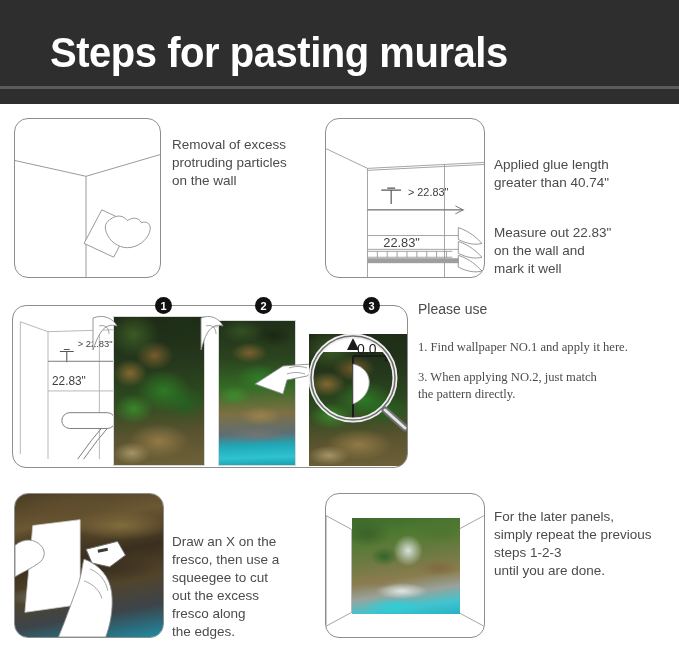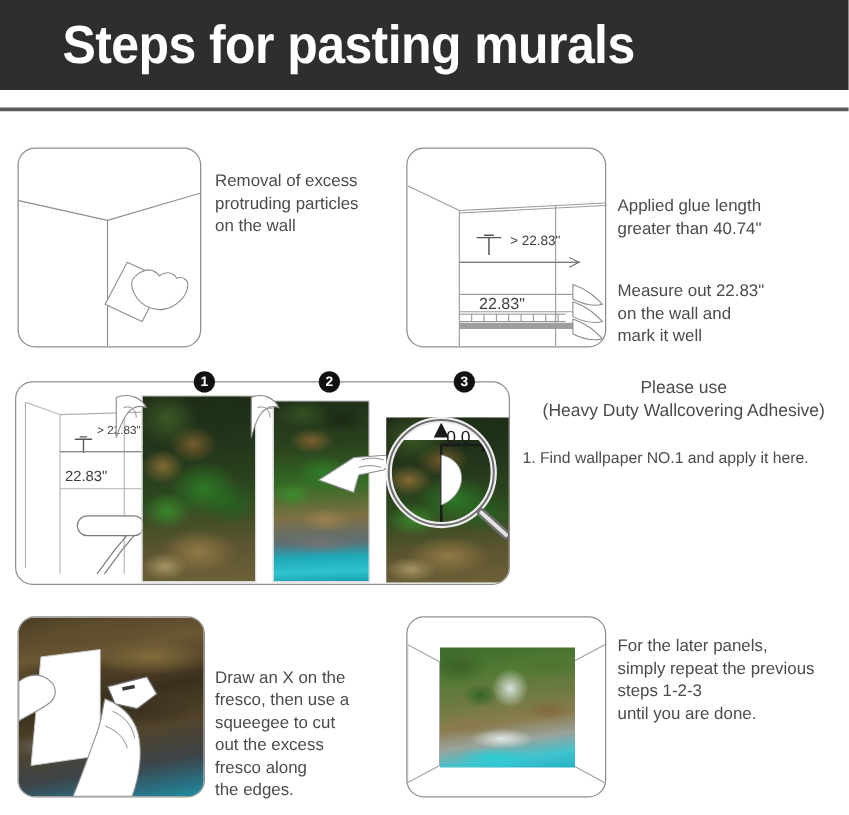"Steps for pasting murals" .header { height: 72px -> 104px }
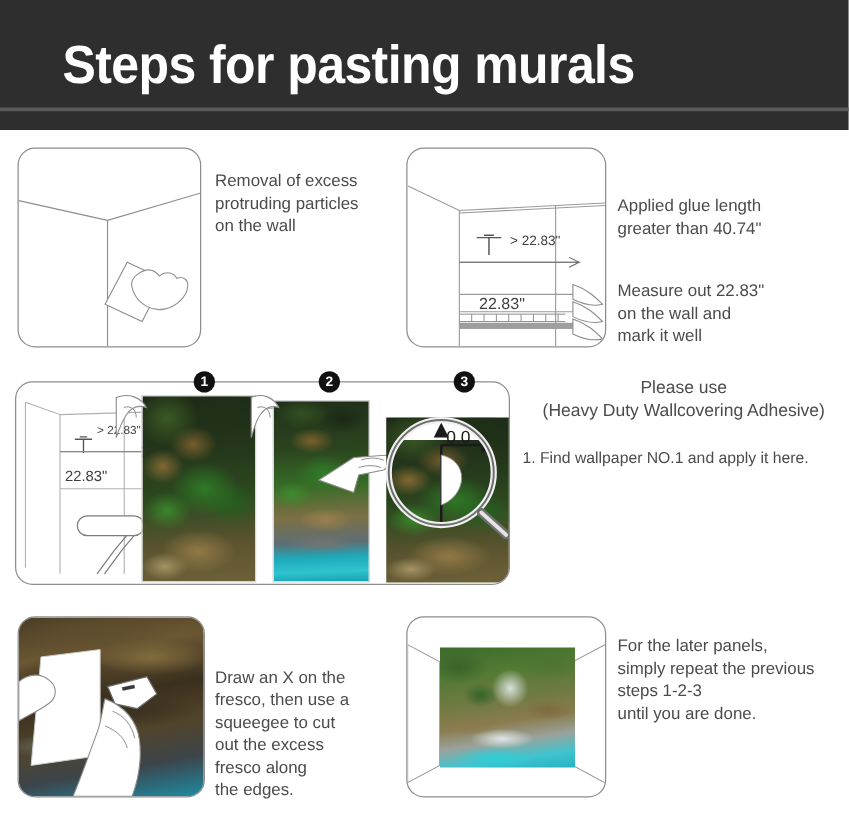"Please use" .mid-head { text-align: center -> left }
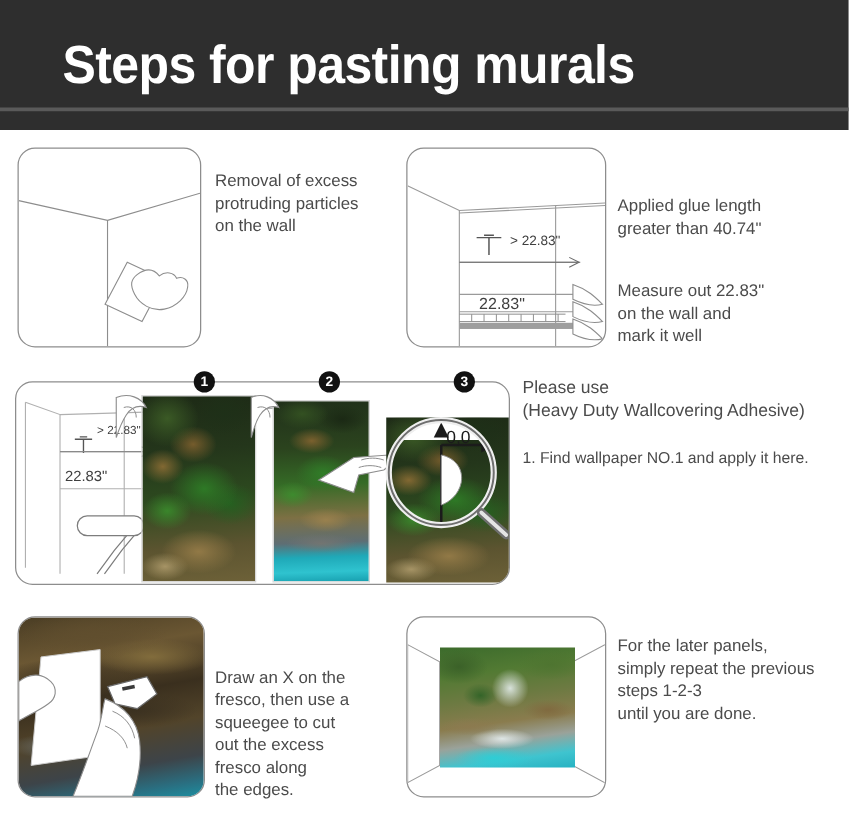"(Heavy Duty Wallcovering Adhesive)" div.mid-head { html: <div>(Heavy Duty Wallcovering Adhesive)</div> -> none }
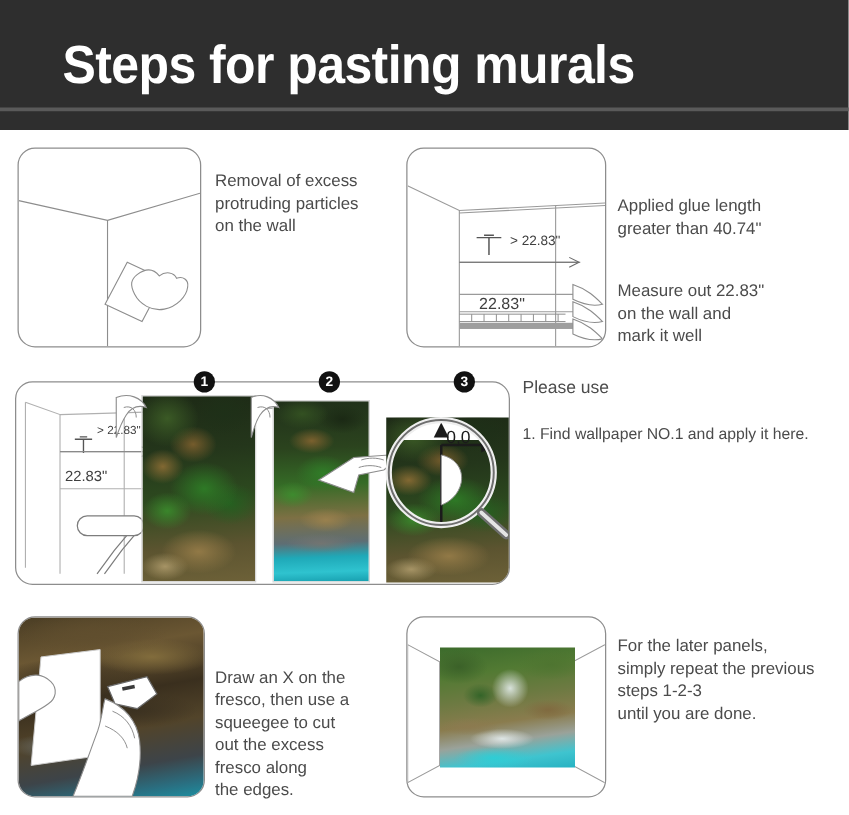"1. Find wallpaper NO.1 and" .mid-step { font-family: none -> Liberation Serif, serif }
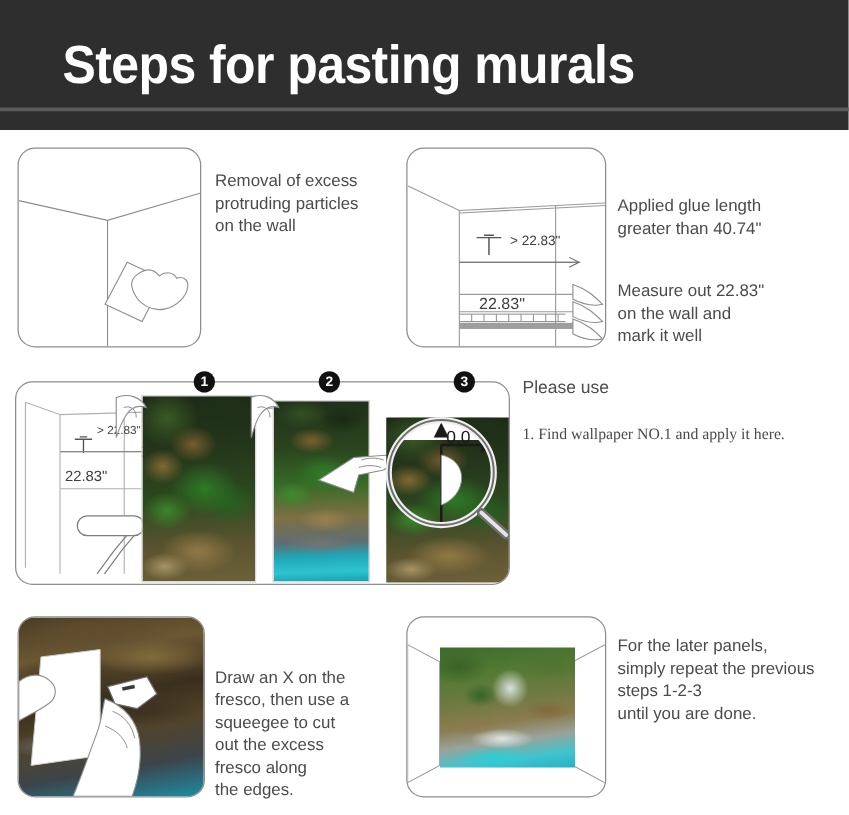"3. When applying NO.2, just" div.mid-step { html: none -> <div>3. When applying NO.2, just match the pattern directly.</div> }
